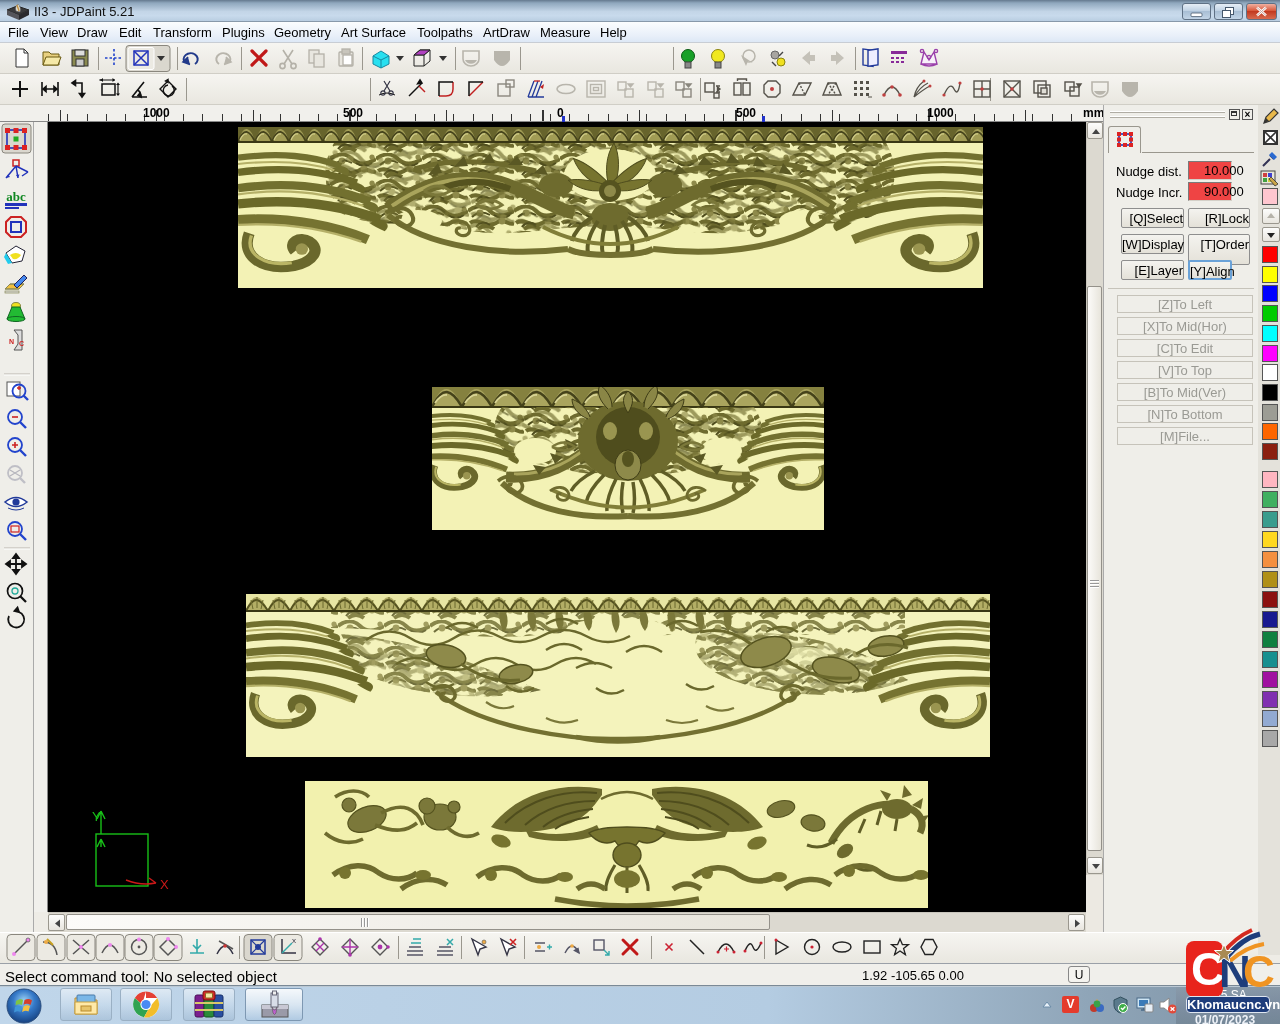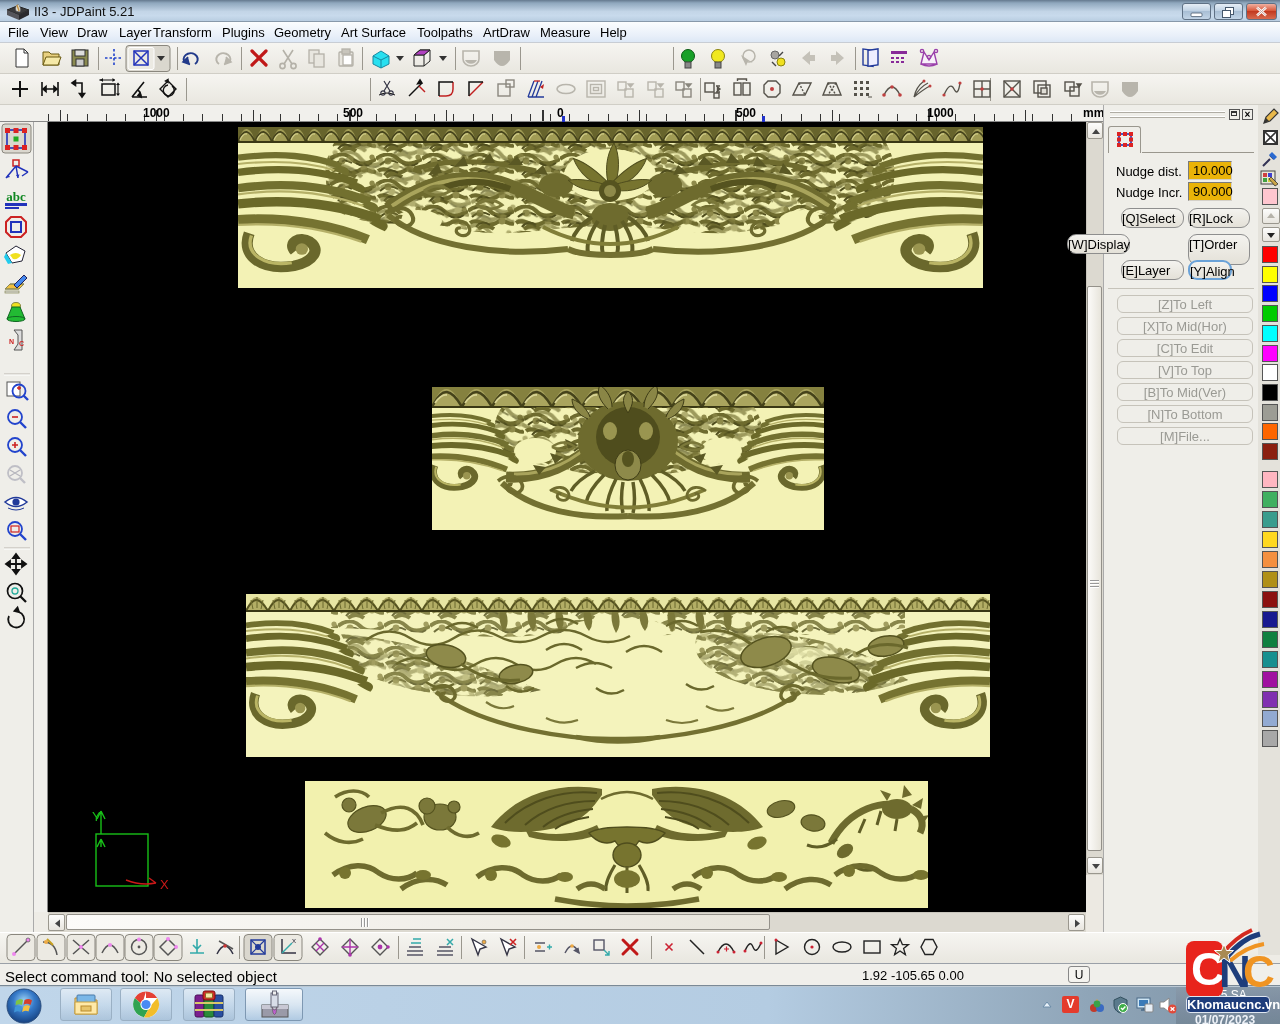"Layer" div.a { text: Layer -> Edit }
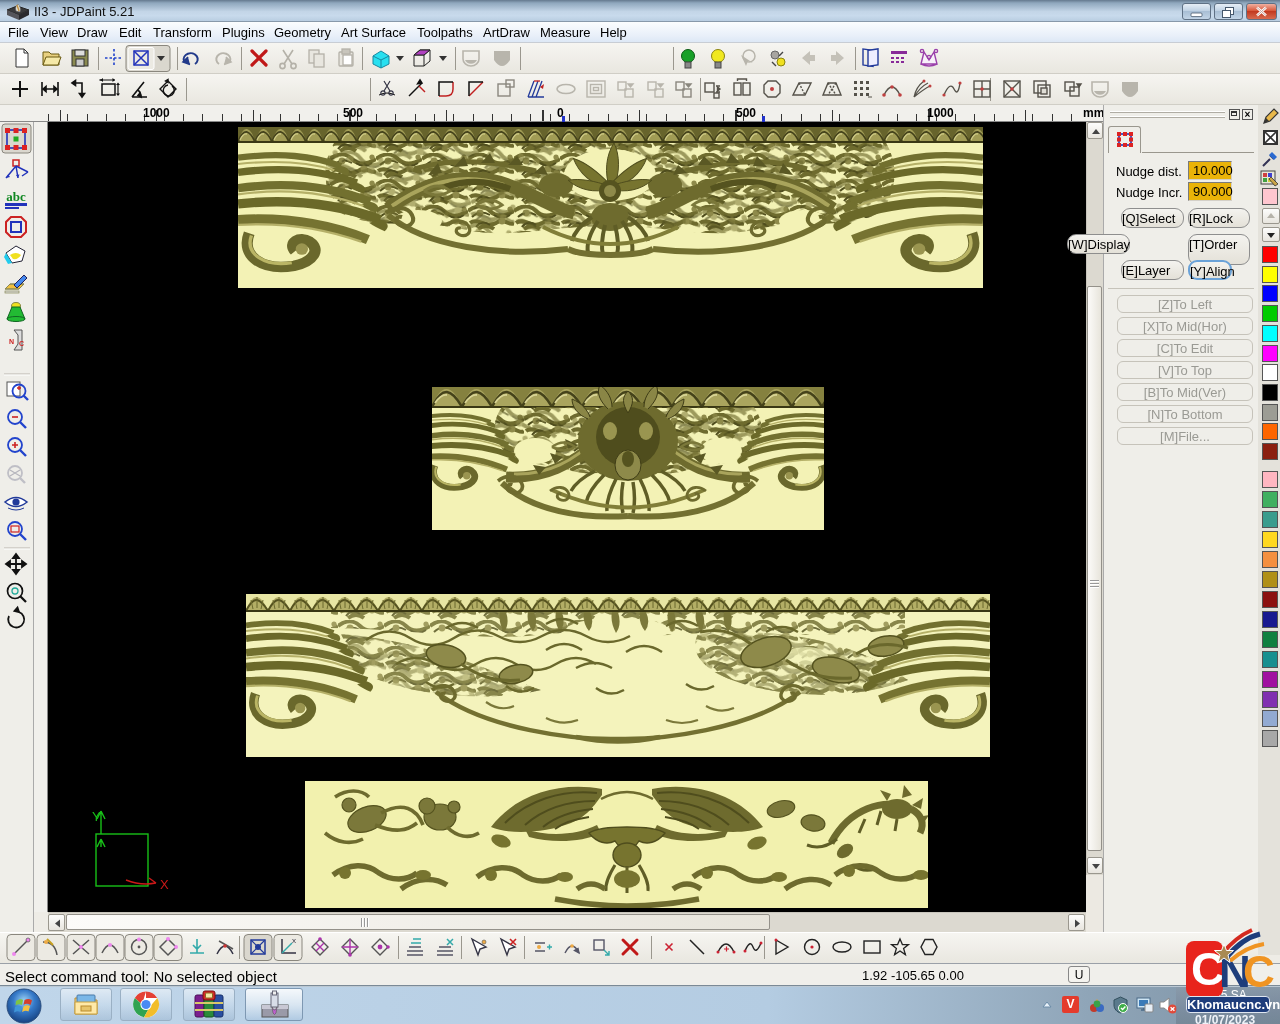"10.000" .tfield { background: #eab308 -> #ef4444; padding-left: 4px -> 15px }
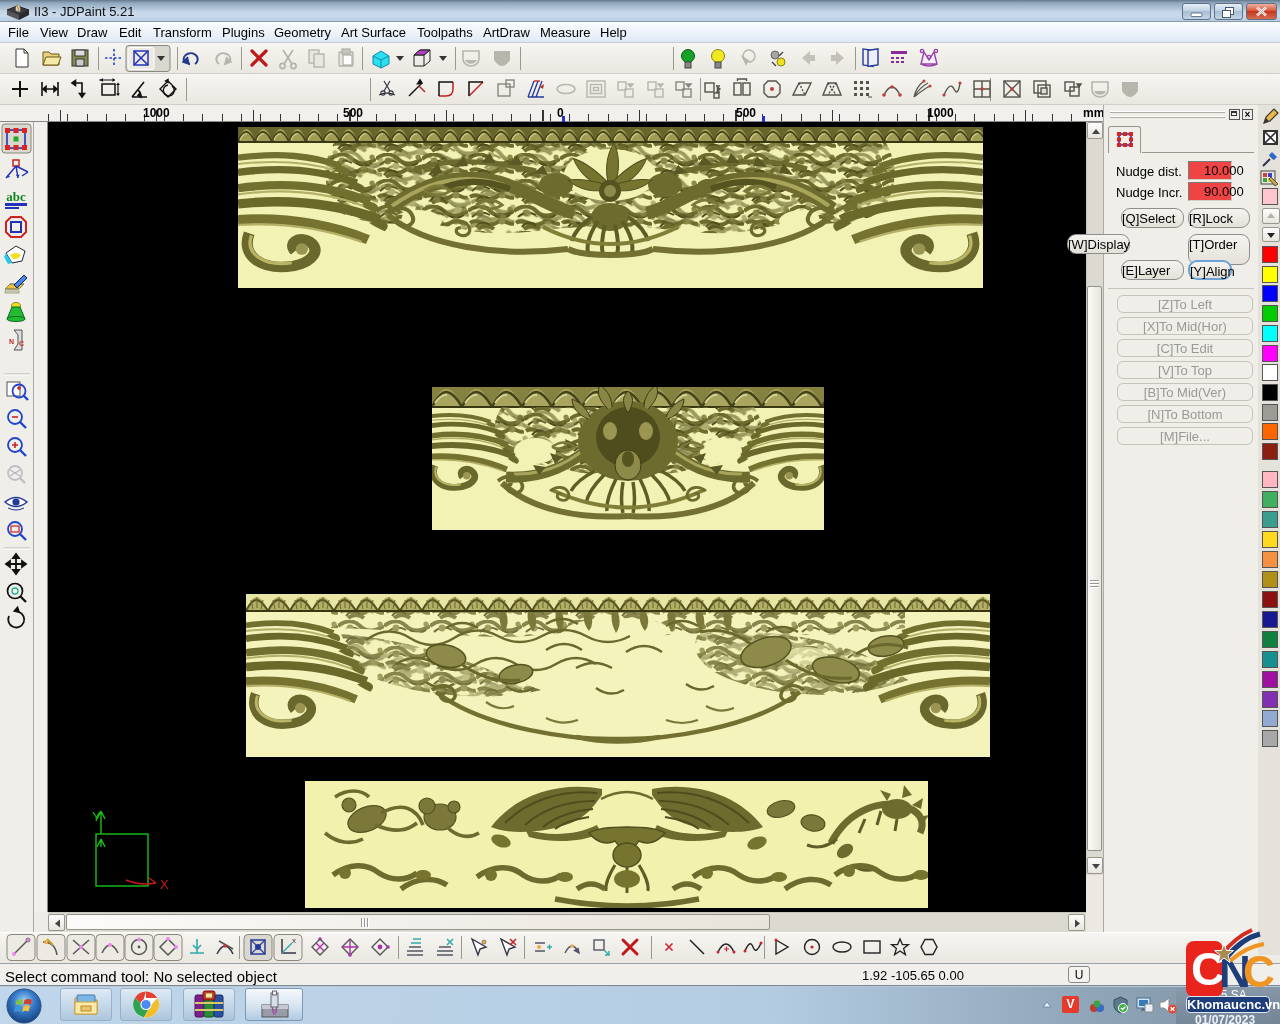"[Q]Select" .pbtn { border-radius: 9px -> 2px; text-align: left -> right }
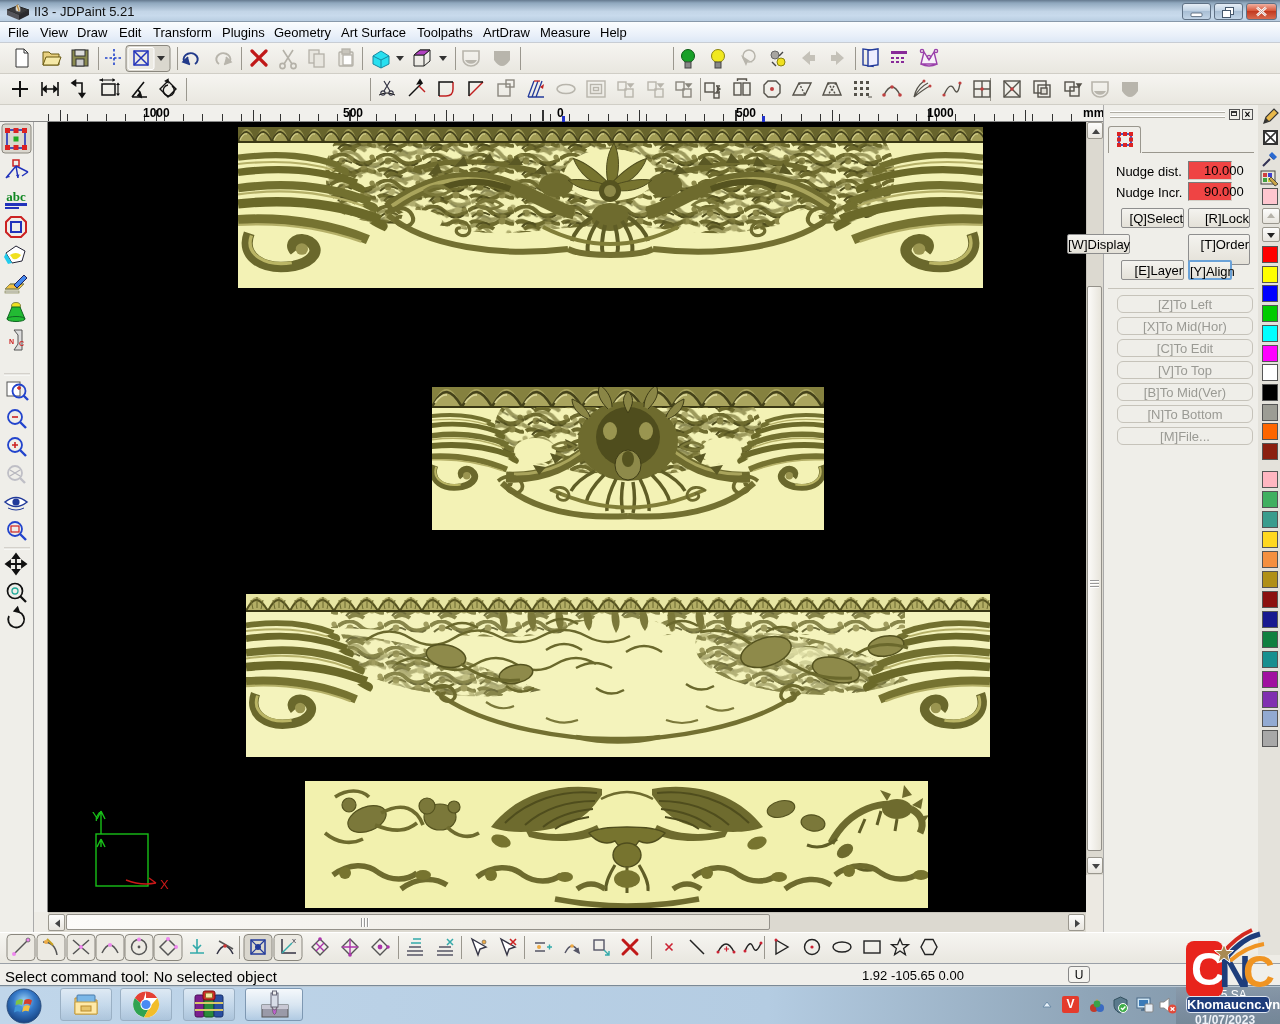"[W]Display" div.pbtn { left: 1067px -> 1121px }
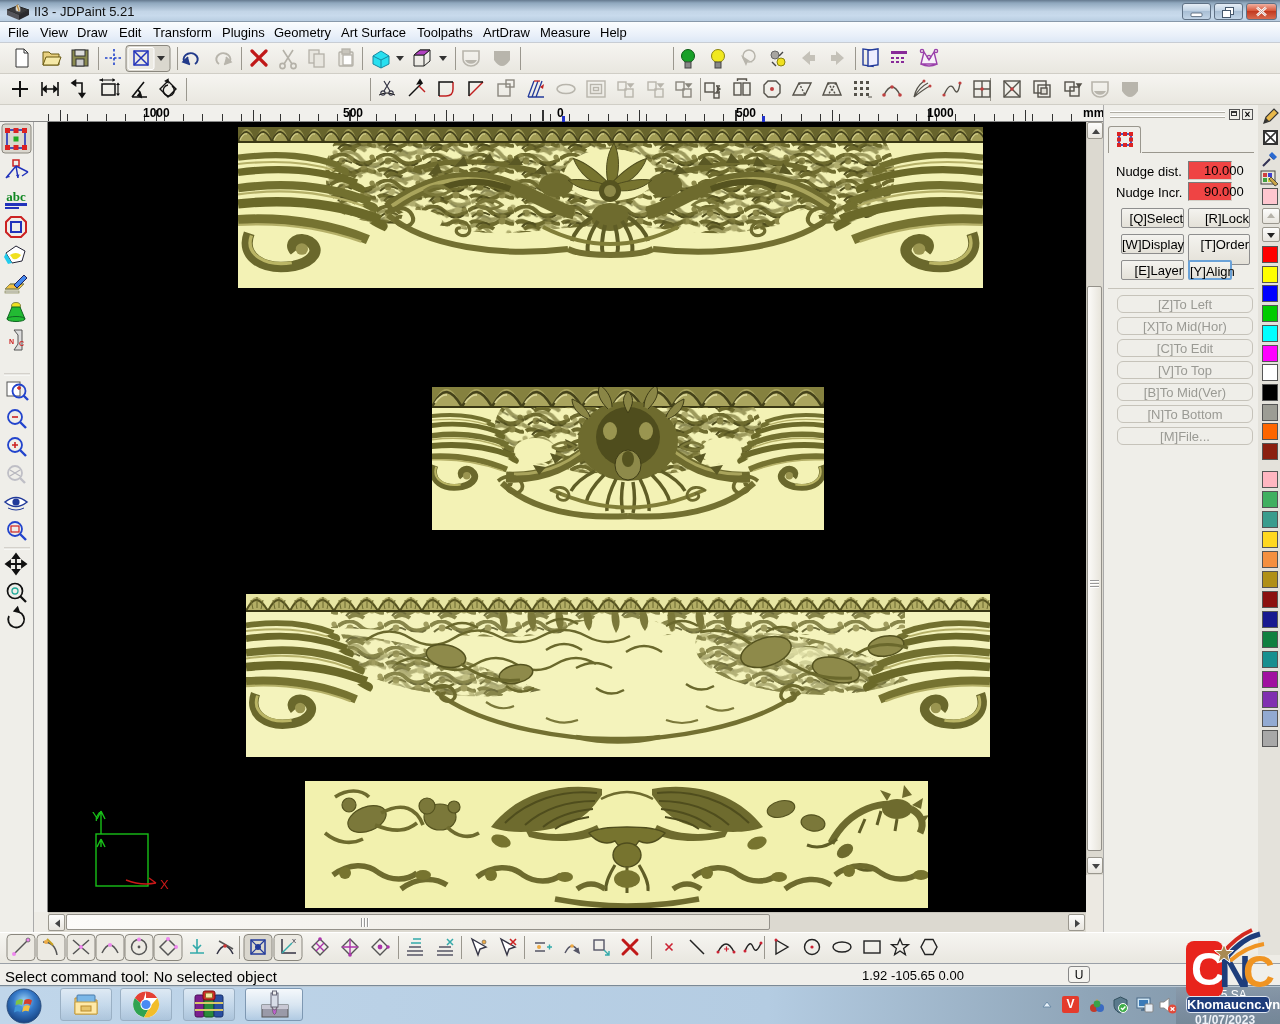"[Z]To Left" .flatbtn { border-radius: 6px -> 0 }
